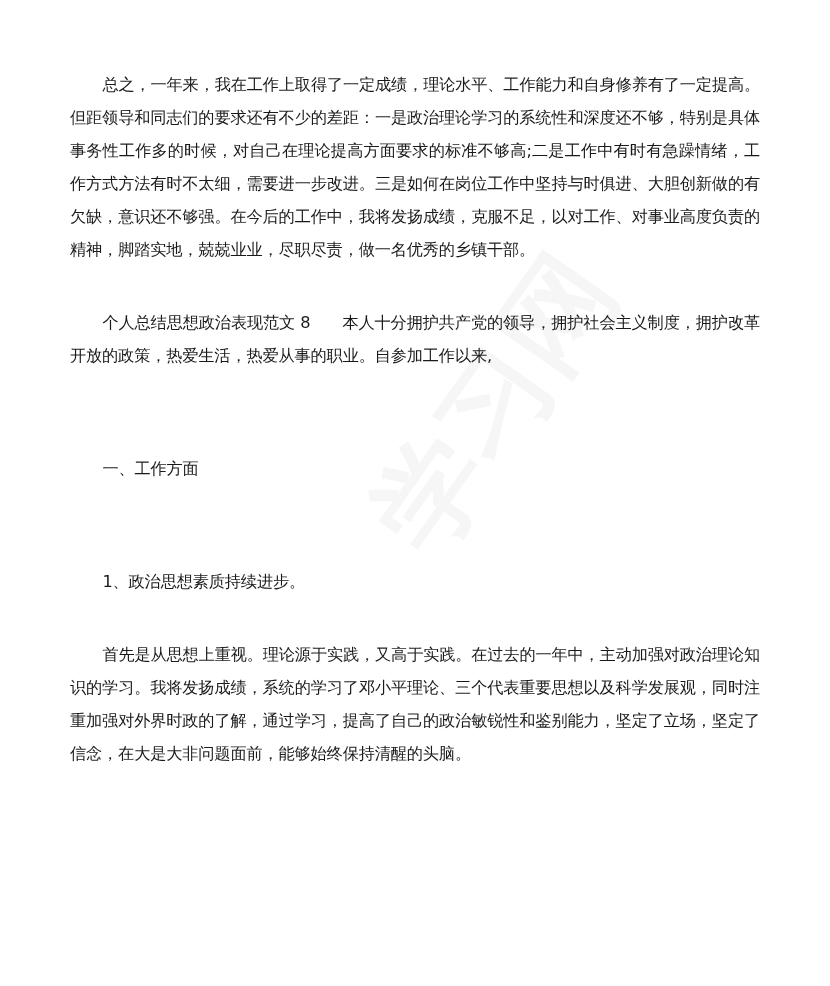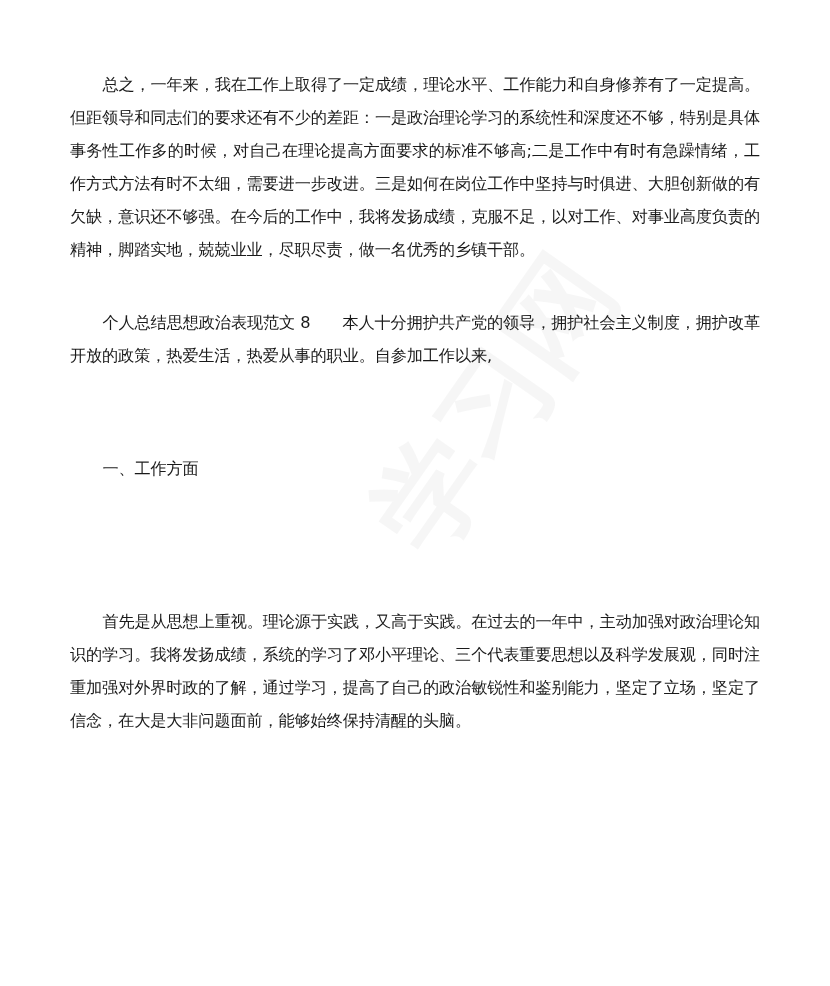"1、政治思想素质持续进步。" p.indent { html: none -> <p>1、政治思想素质持续进步。</p> }
